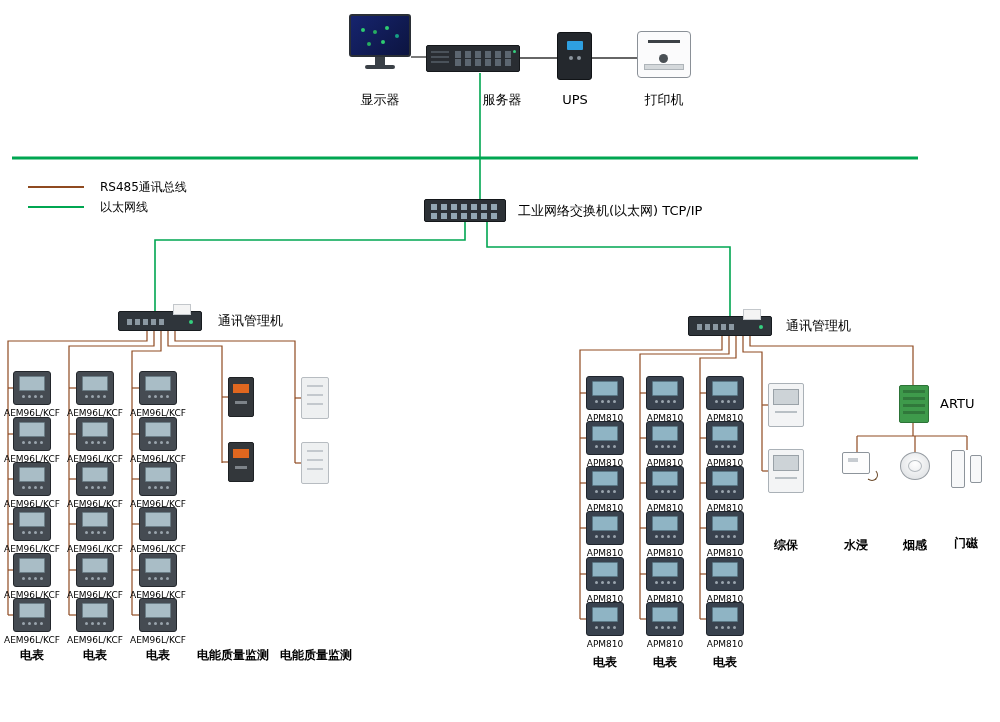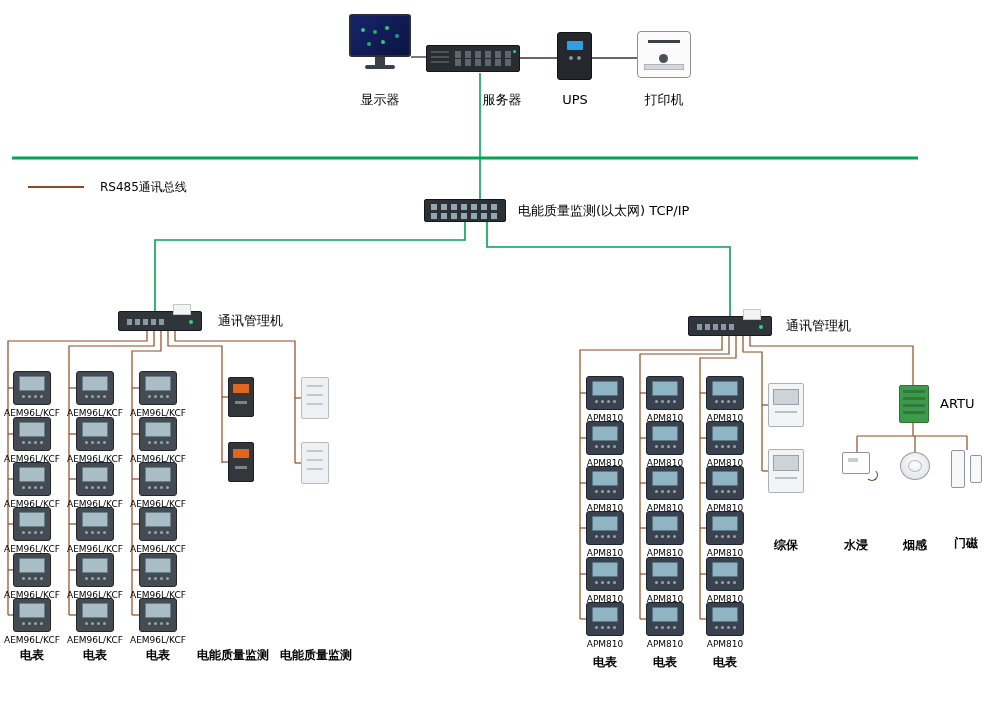"以太网线" div.legend-row { html: none -> <div> <span></span> <span>以太网线</span> </div> }
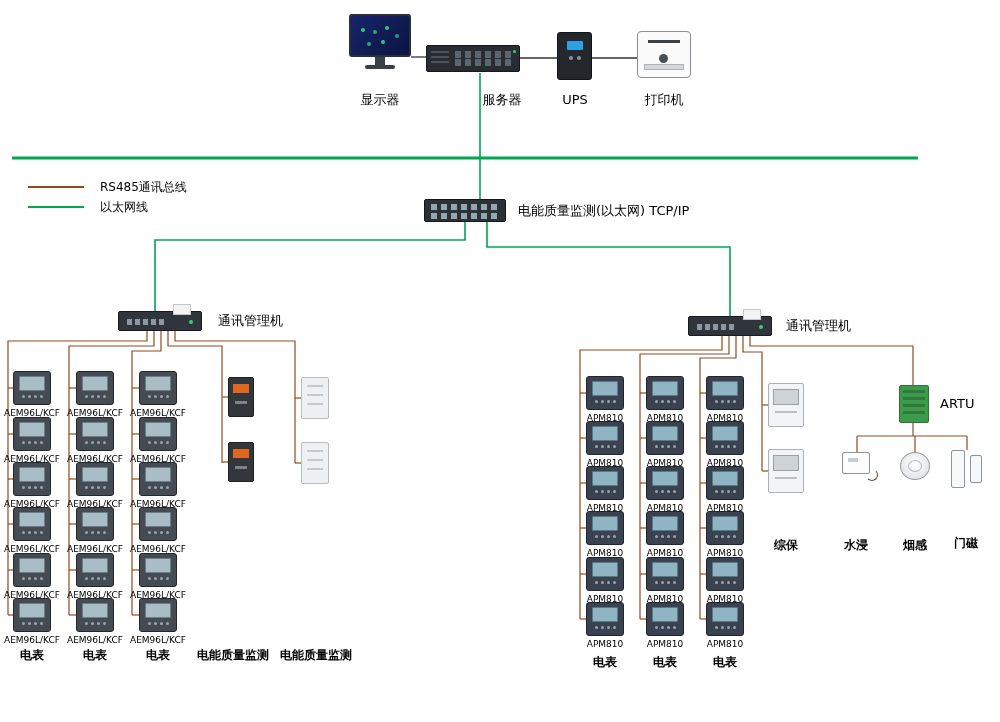"电能质量监测(以太网) TCP/IP" div.txt { text: 电能质量监测 -> 工业网络交换机 }
